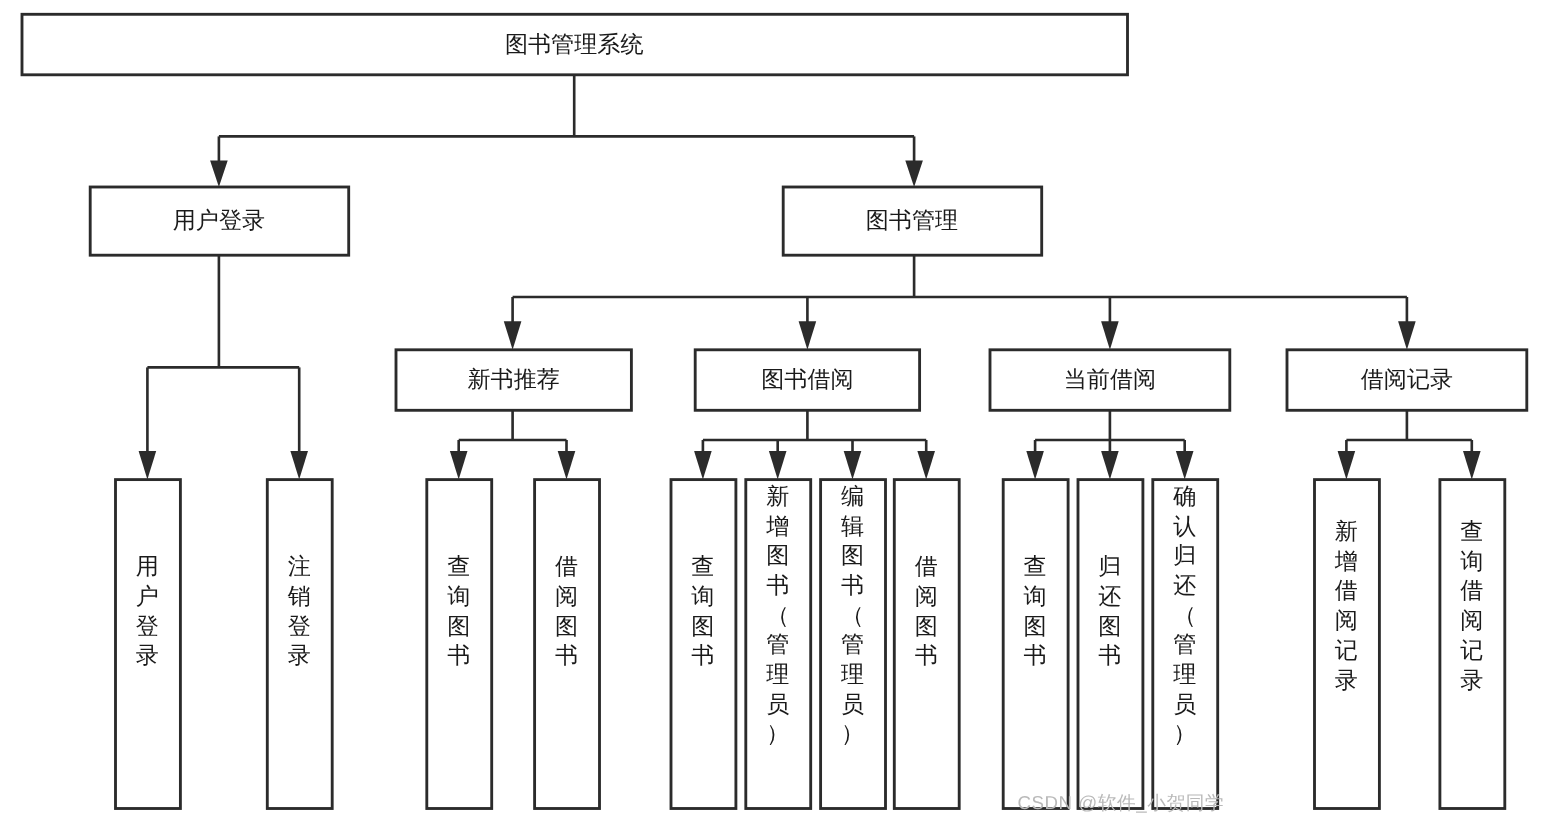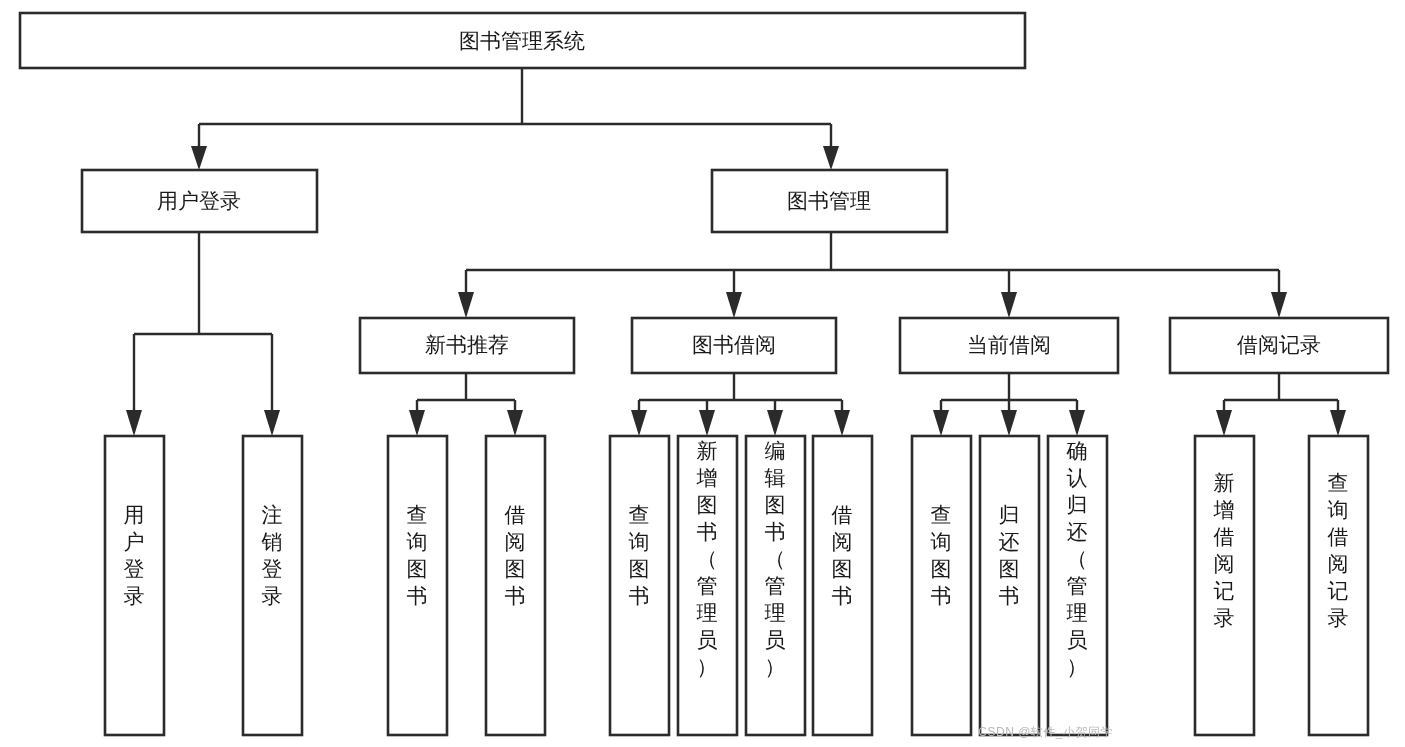"CSDN @软件_小贺同学" .watermark { font-size: 12px -> 17px }
